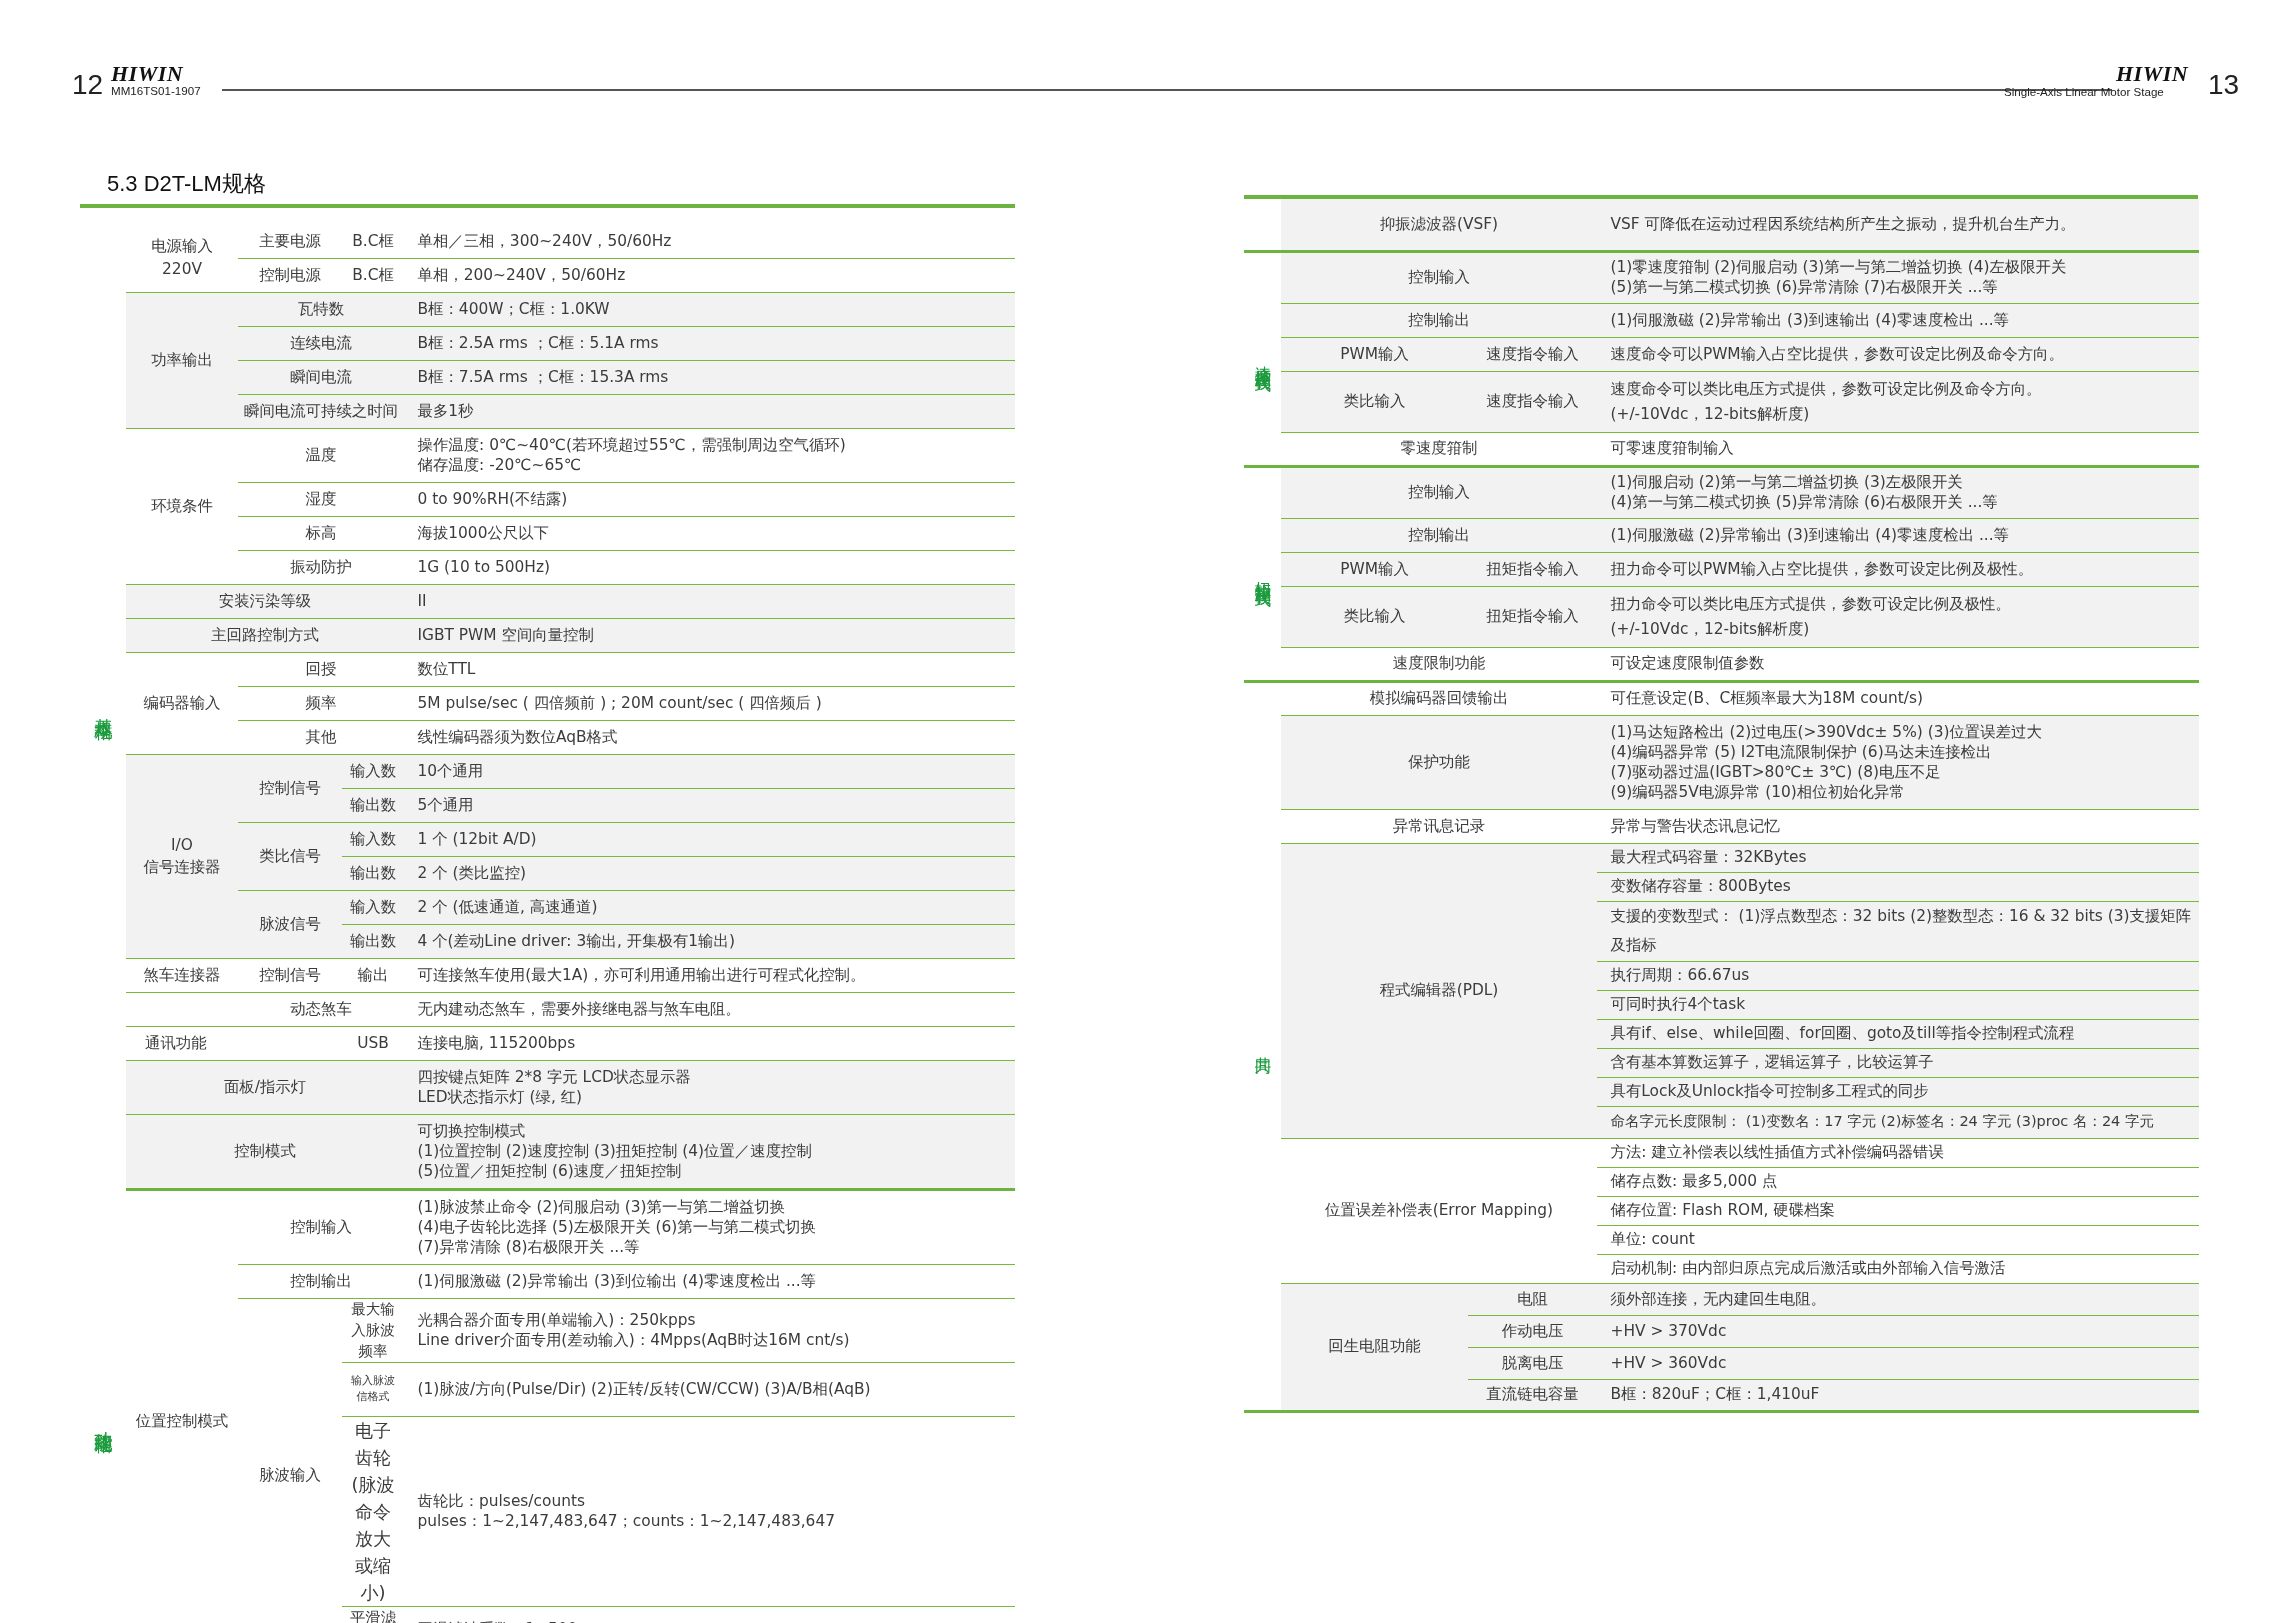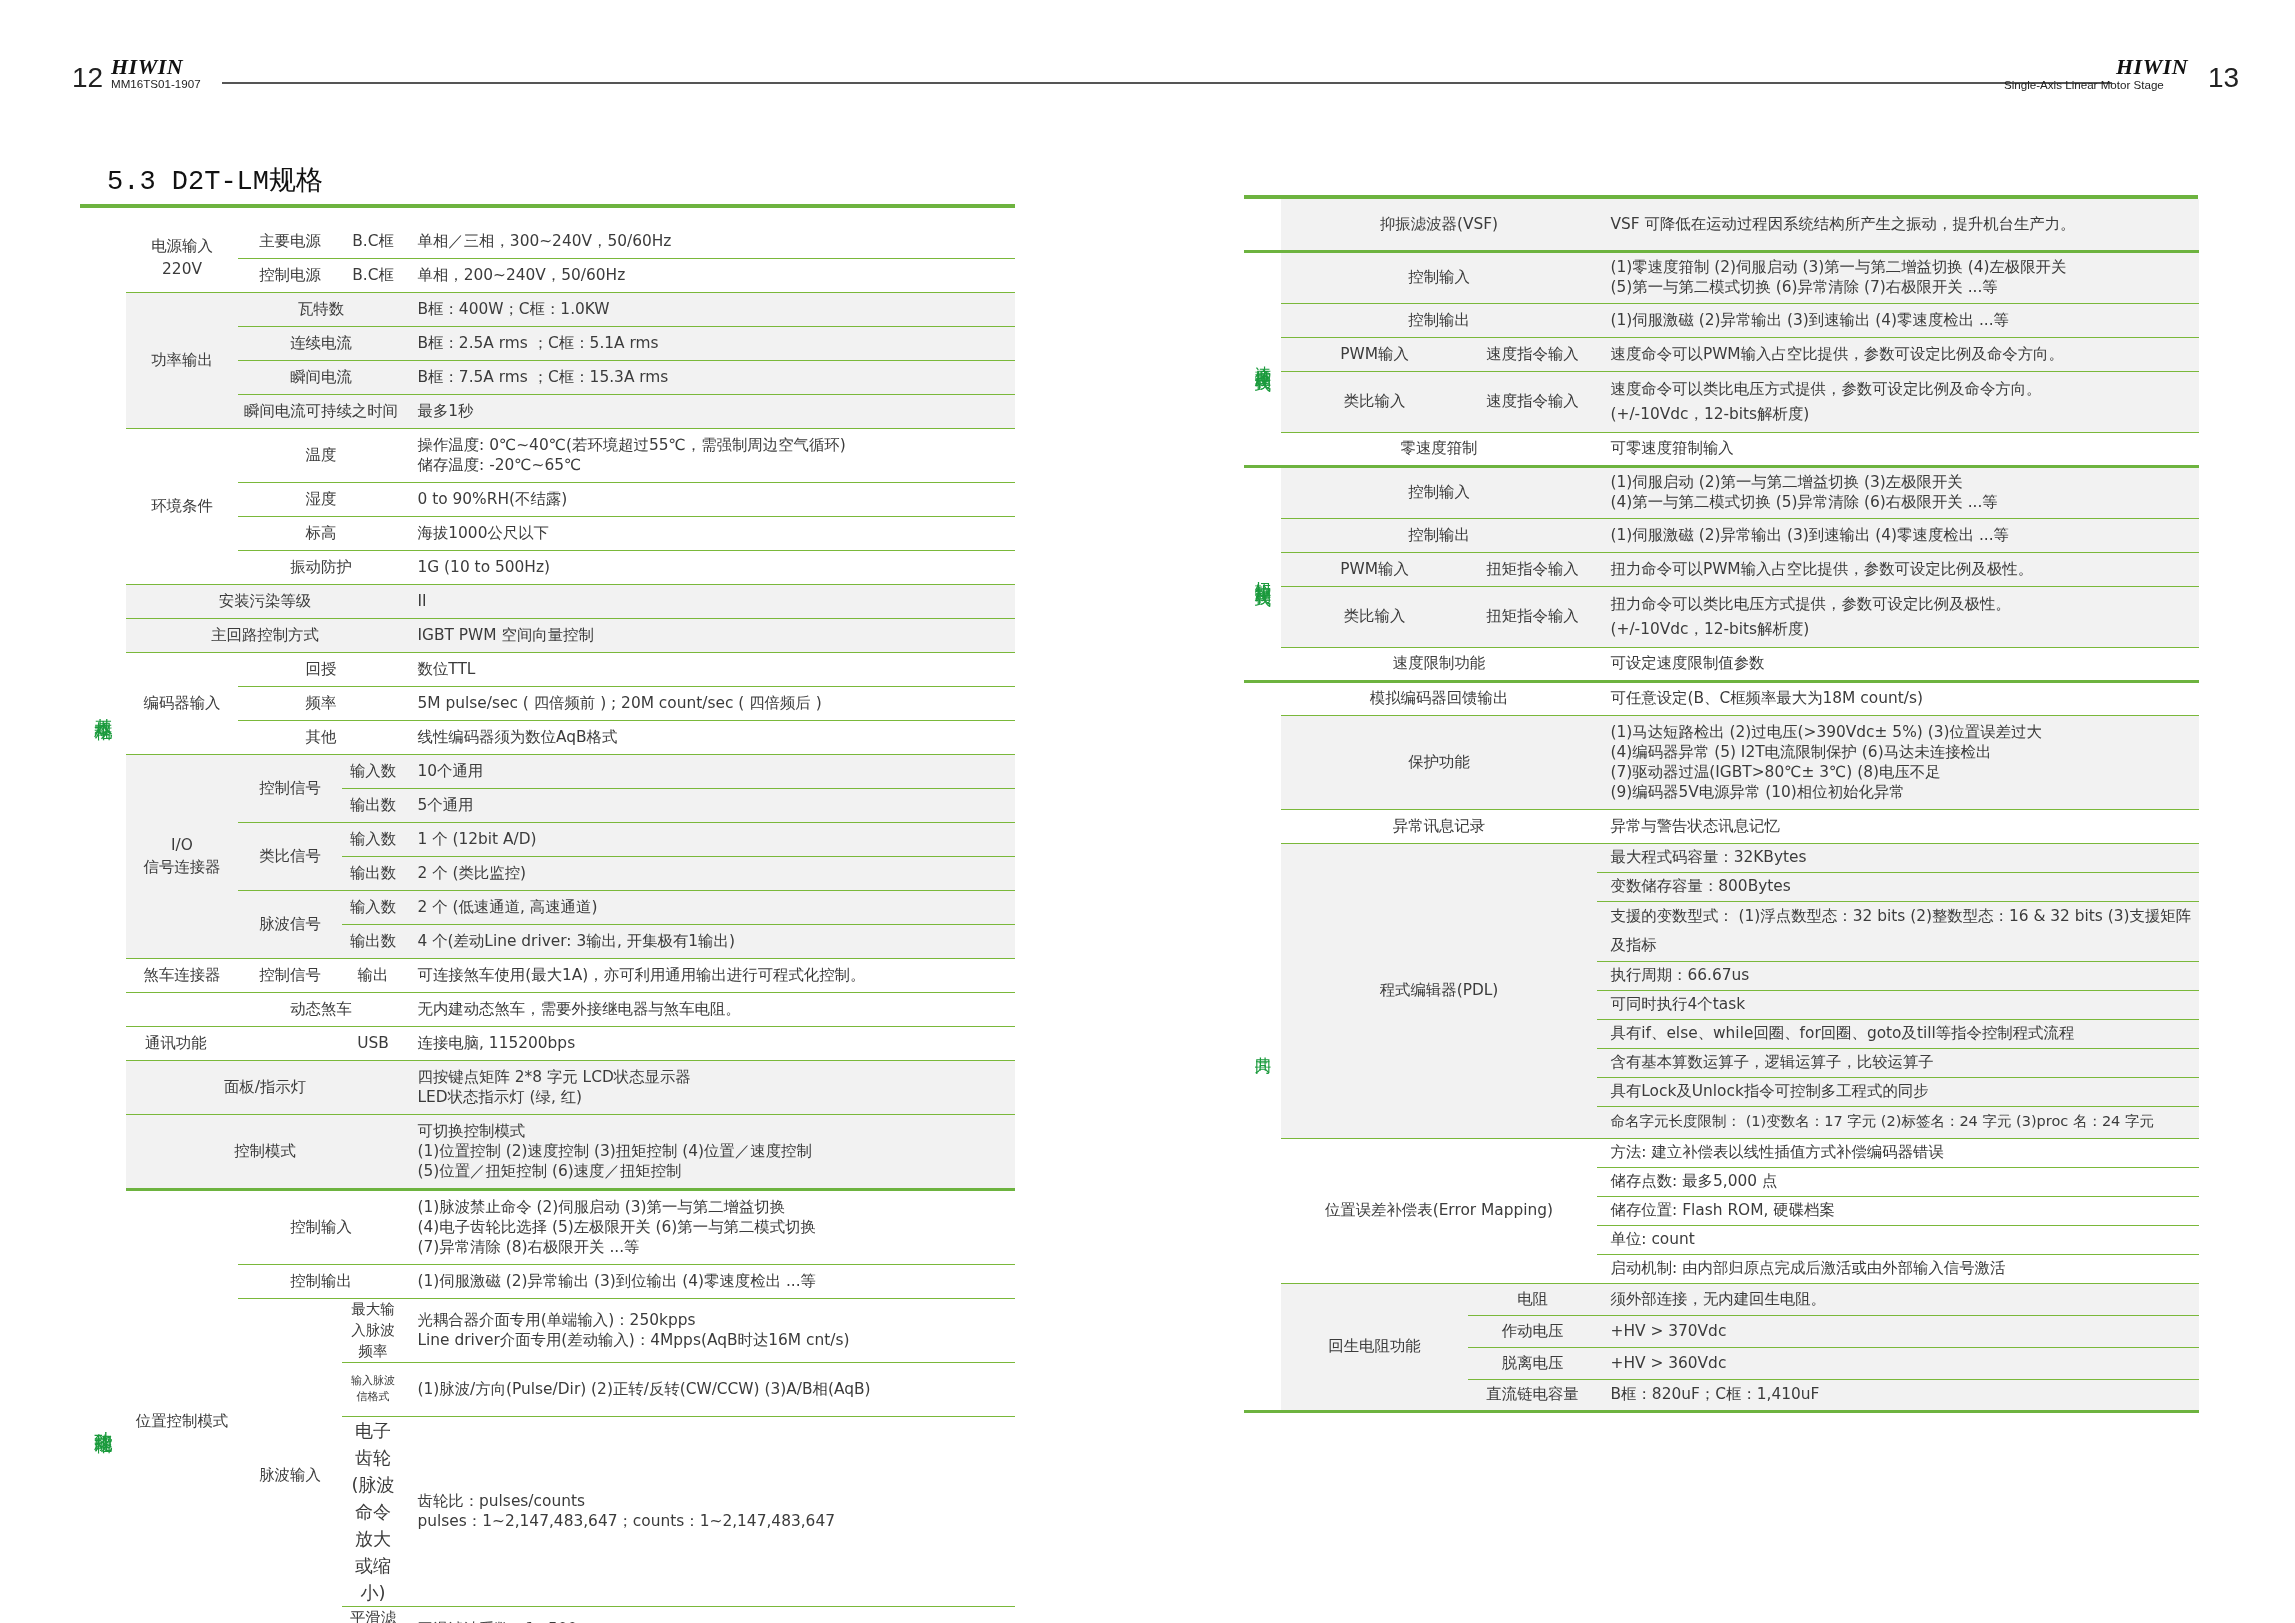"12" .abs { margin-top: none -> 7px }
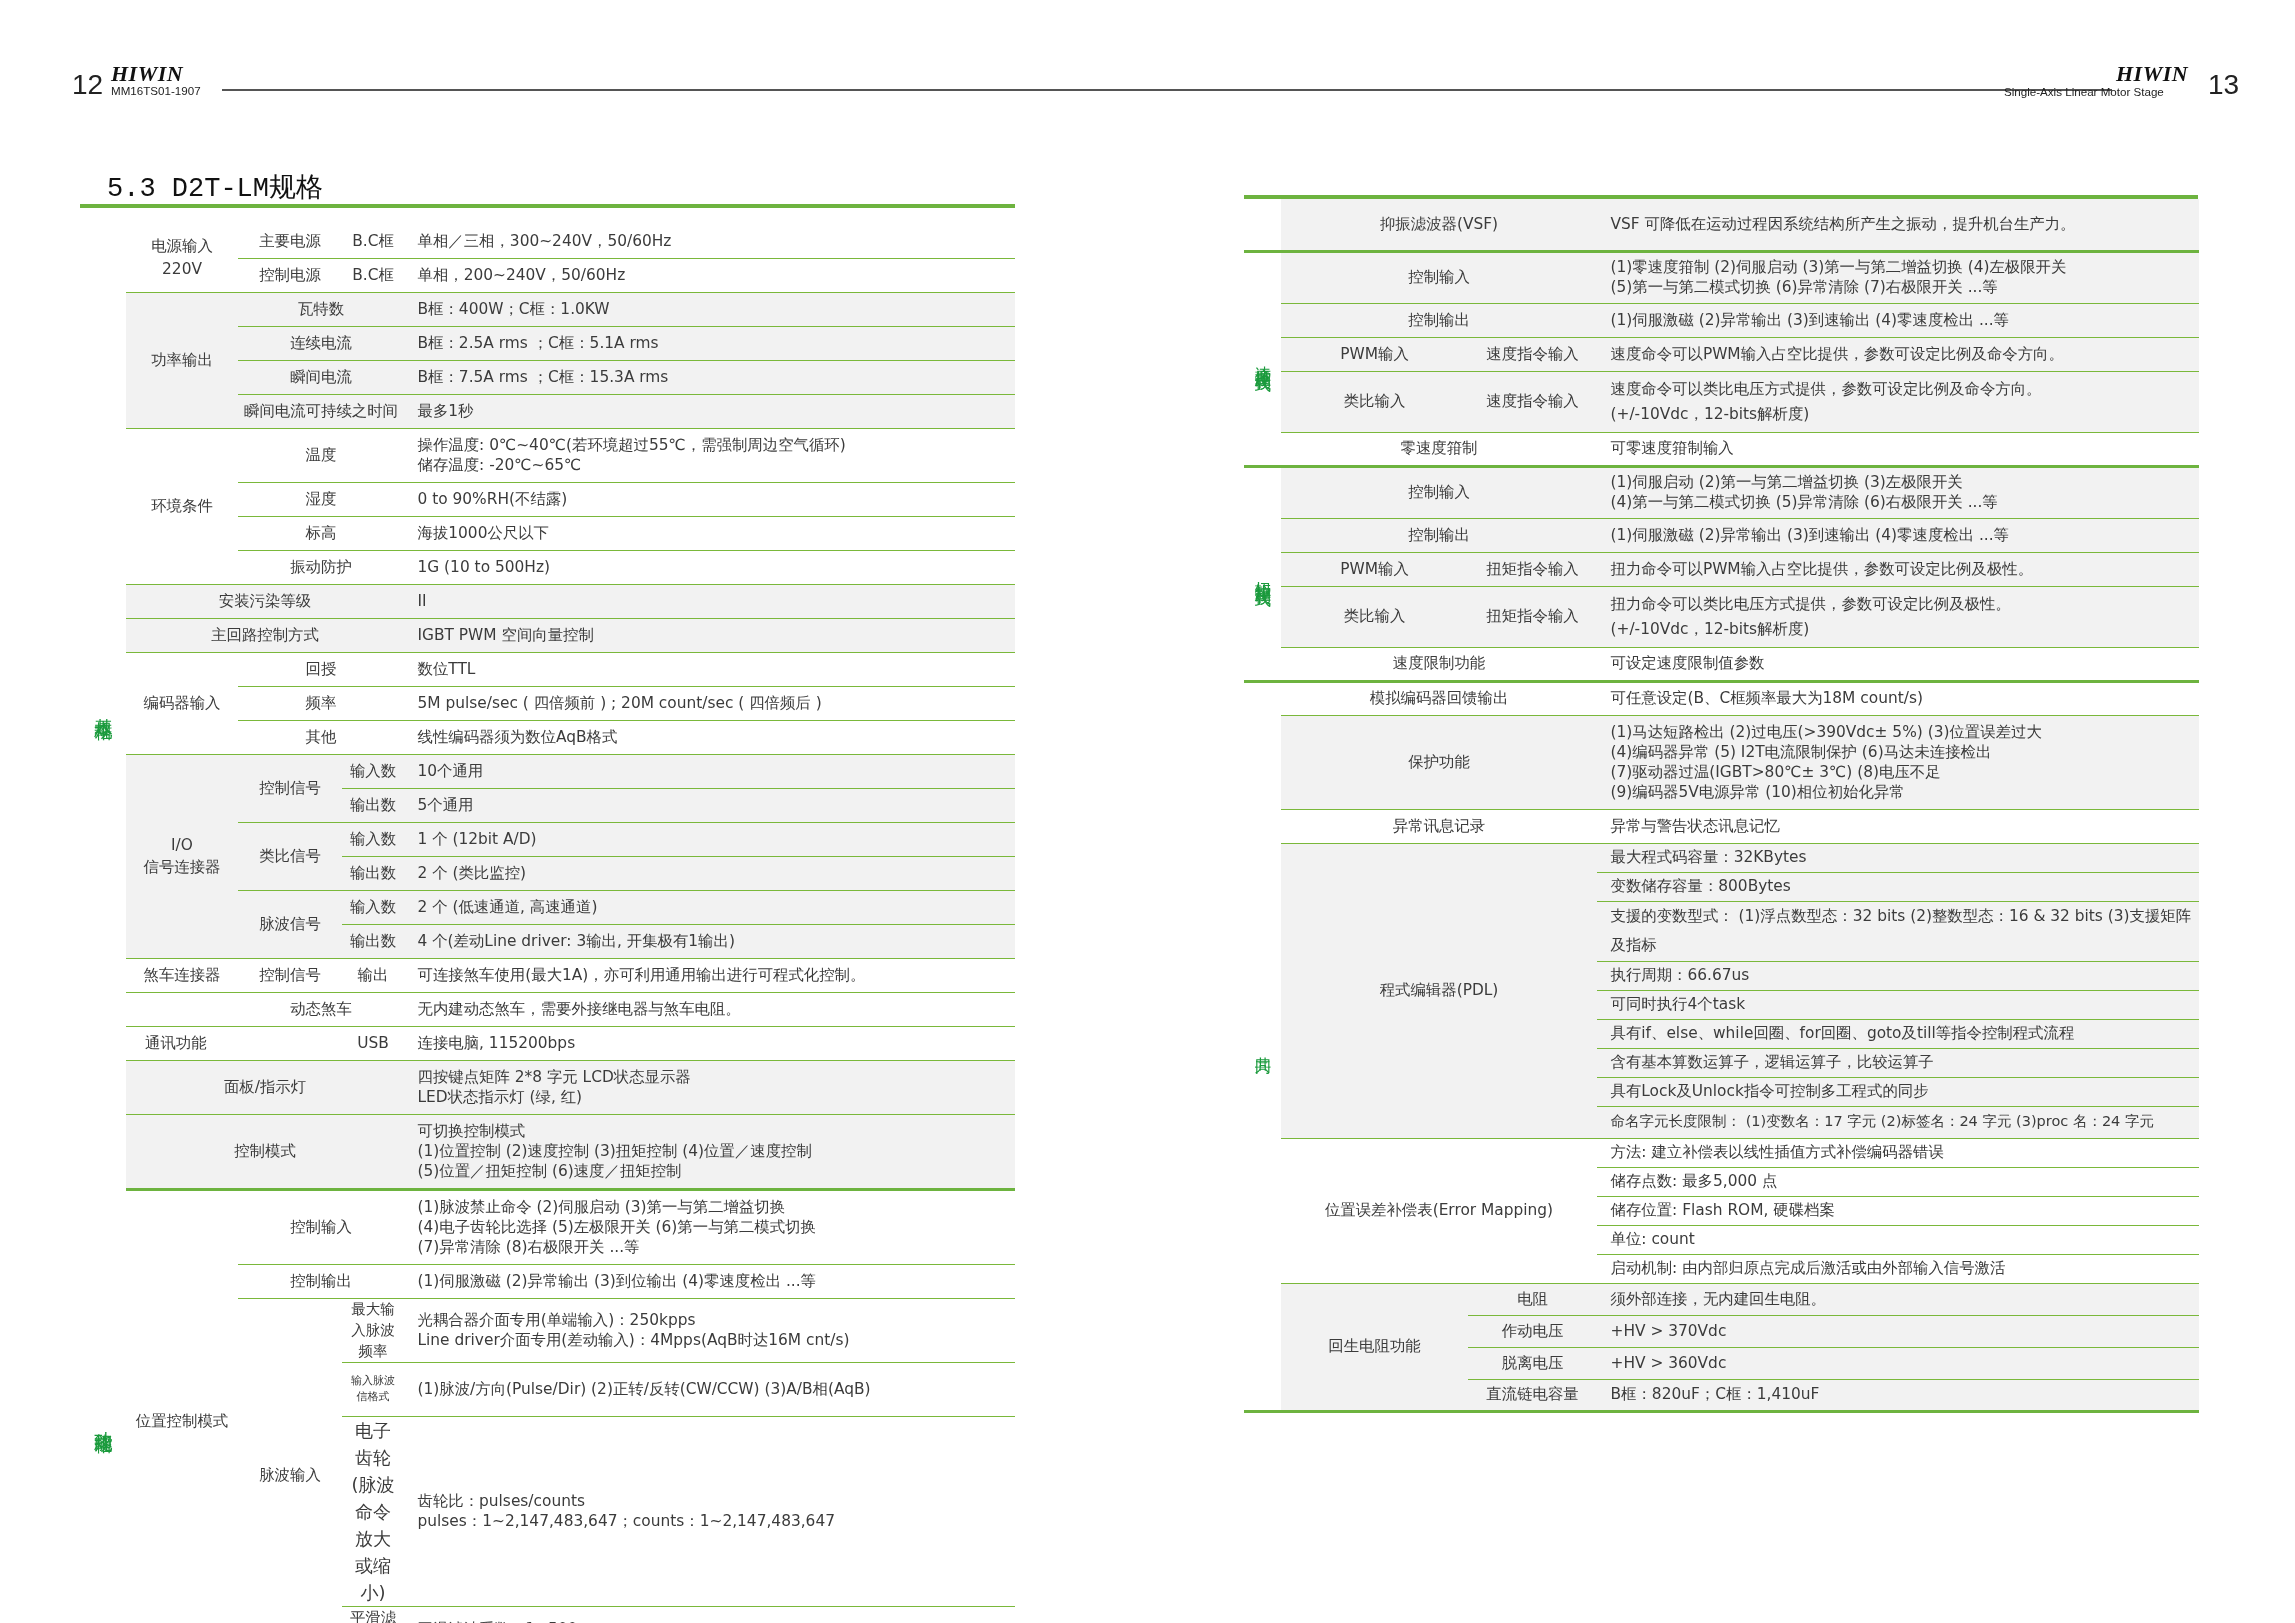"5.3 D2T-LM规格" .title { font-family: Liberation Mono, monospace -> Liberation Sans, sans-serif; font-size: 27px -> 22px }
